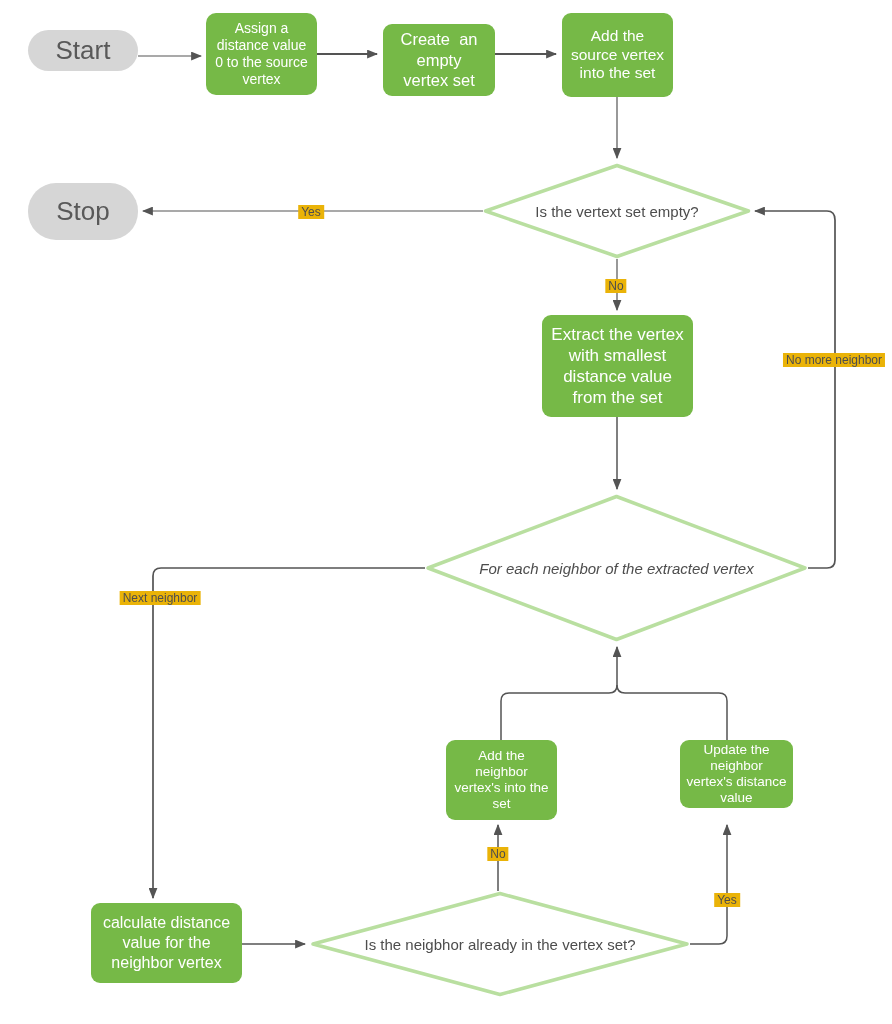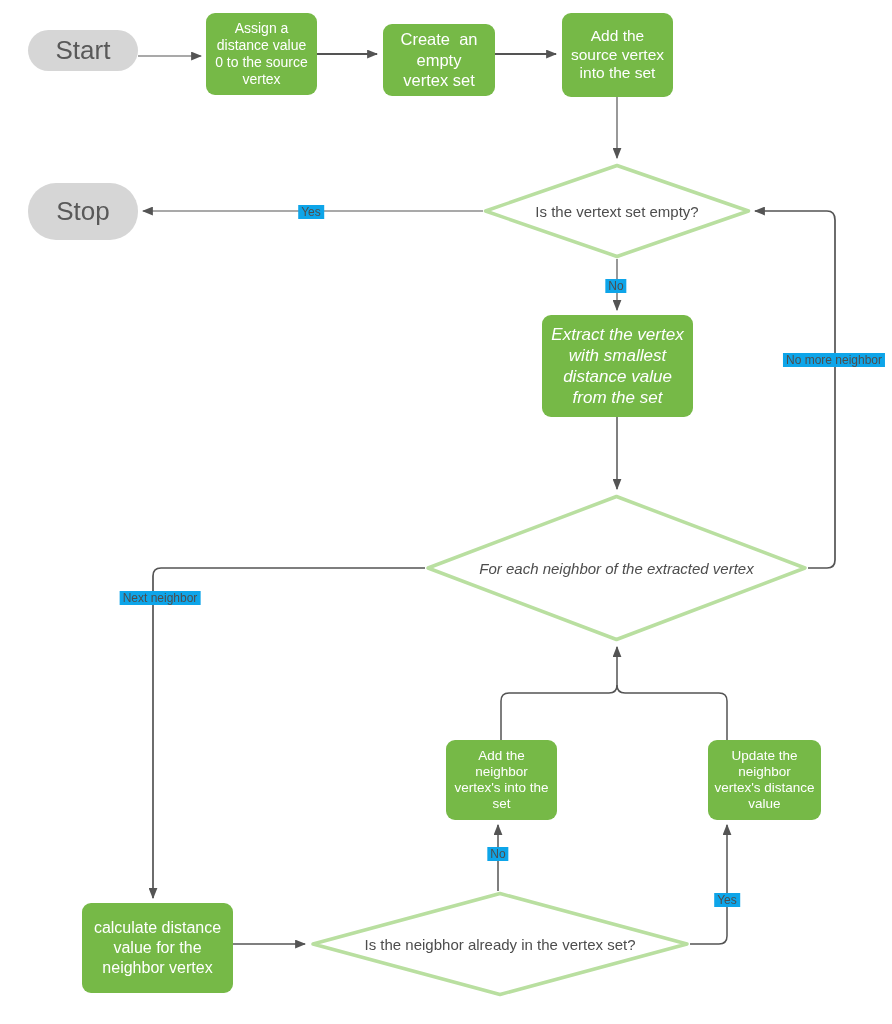"Assign a" div.node { border-radius: none -> 10px }
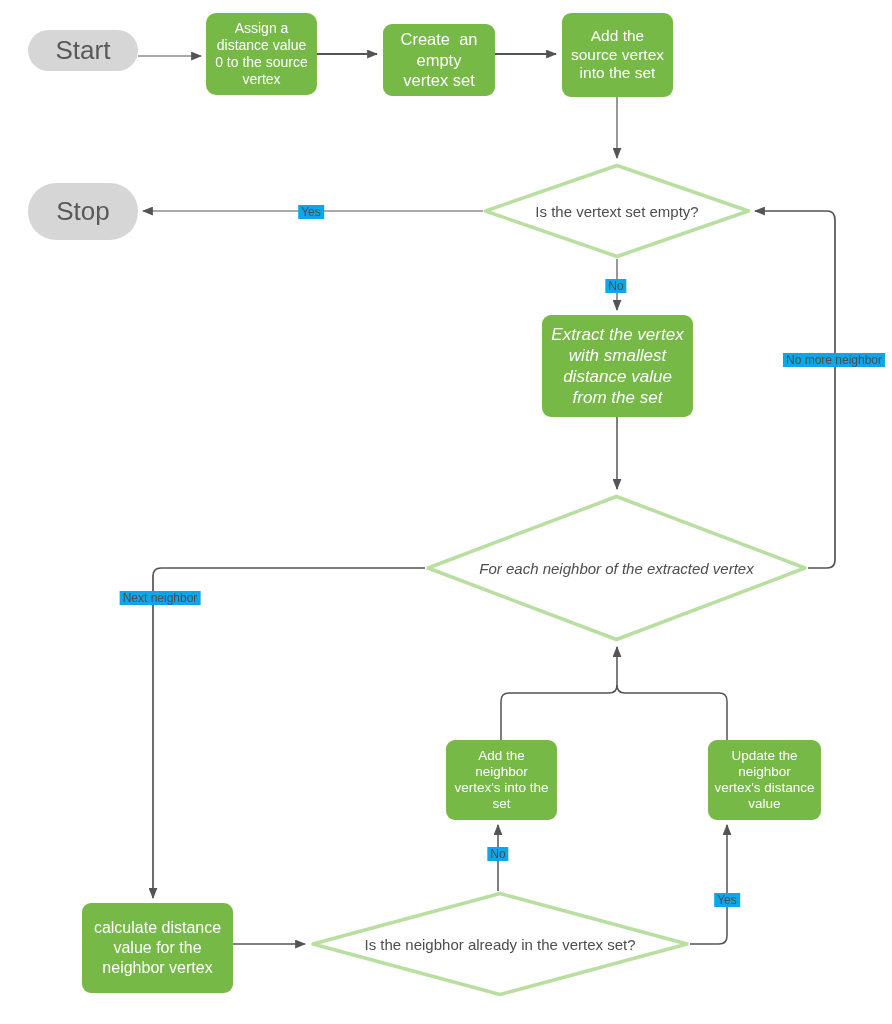"Yes" .edge-label { background: #0ea5e9 -> #eab308 }
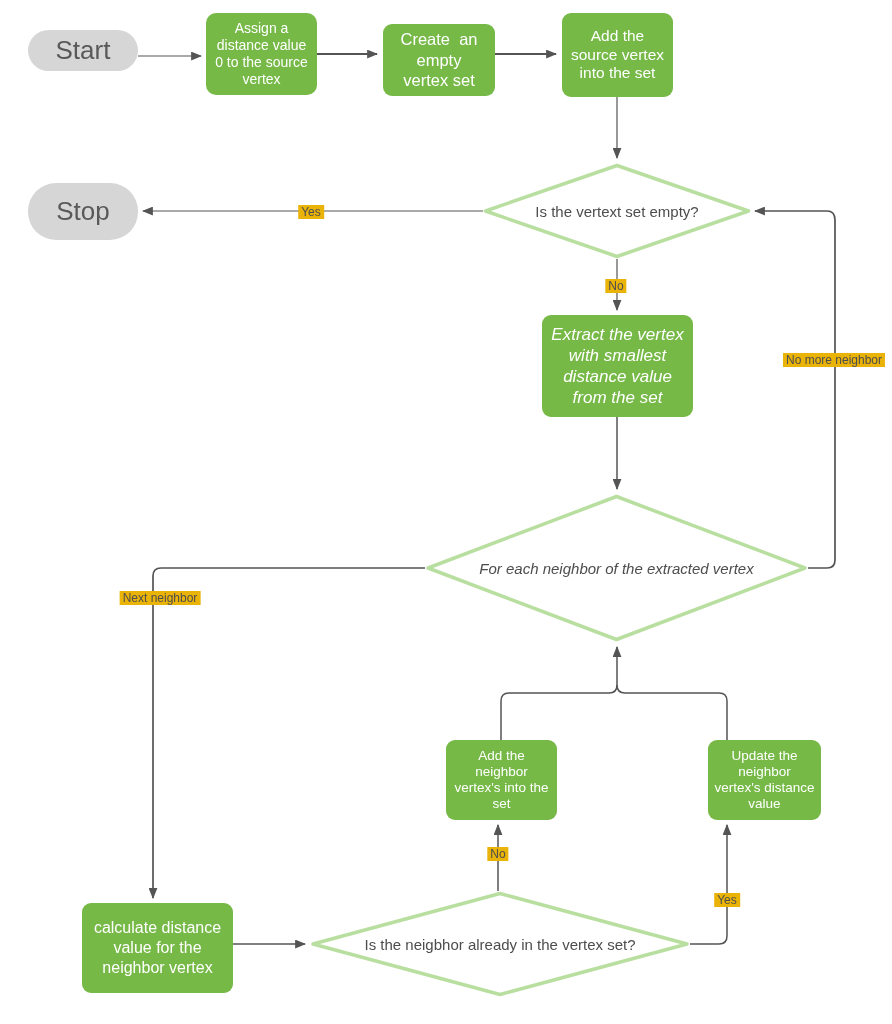"Extract the vertex" .fs17 { font-style: italic -> none }
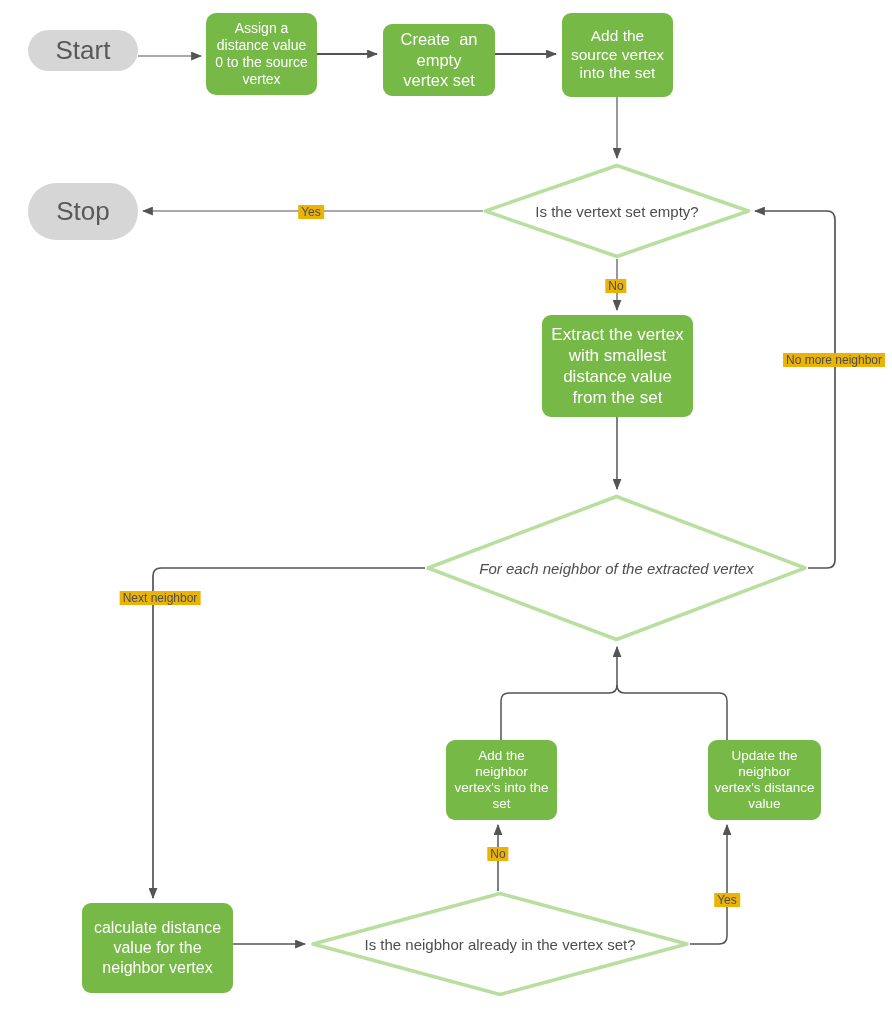"Update the" div.node { height: 80px -> 68px; left: 708px -> 680px }
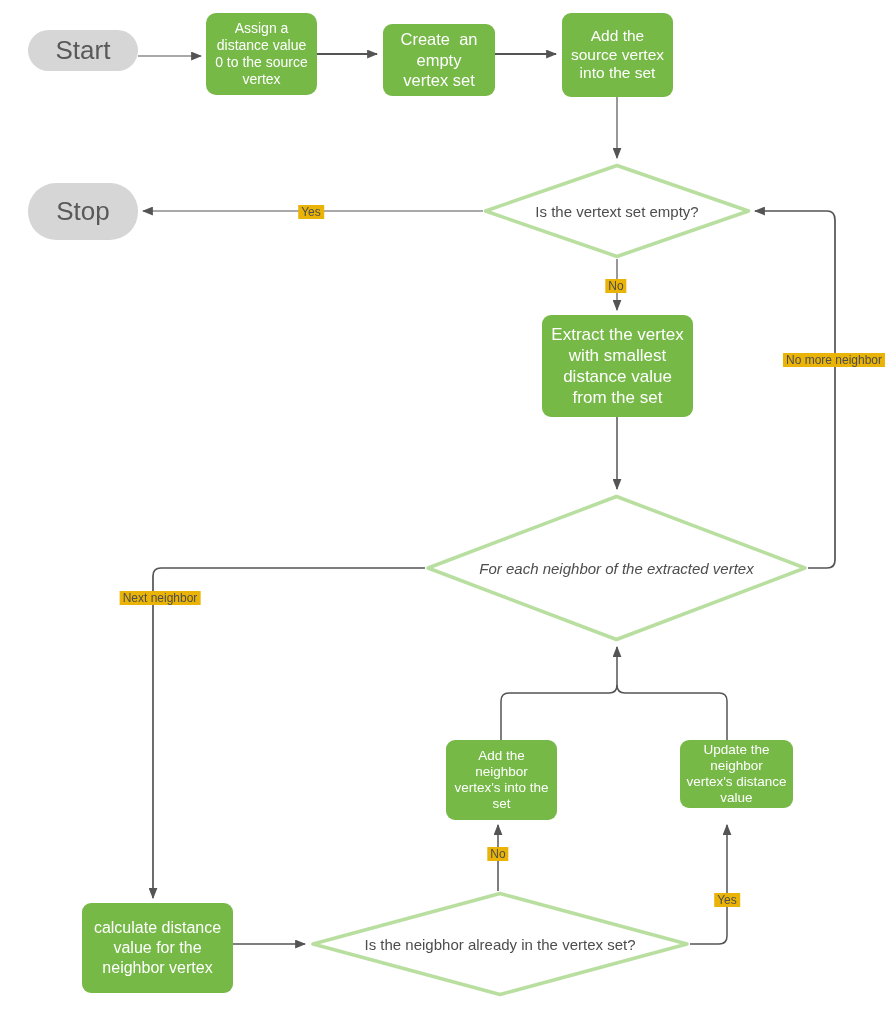"calculate distance" div.node { height: 90px -> 80px; left: 82px -> 91px }
